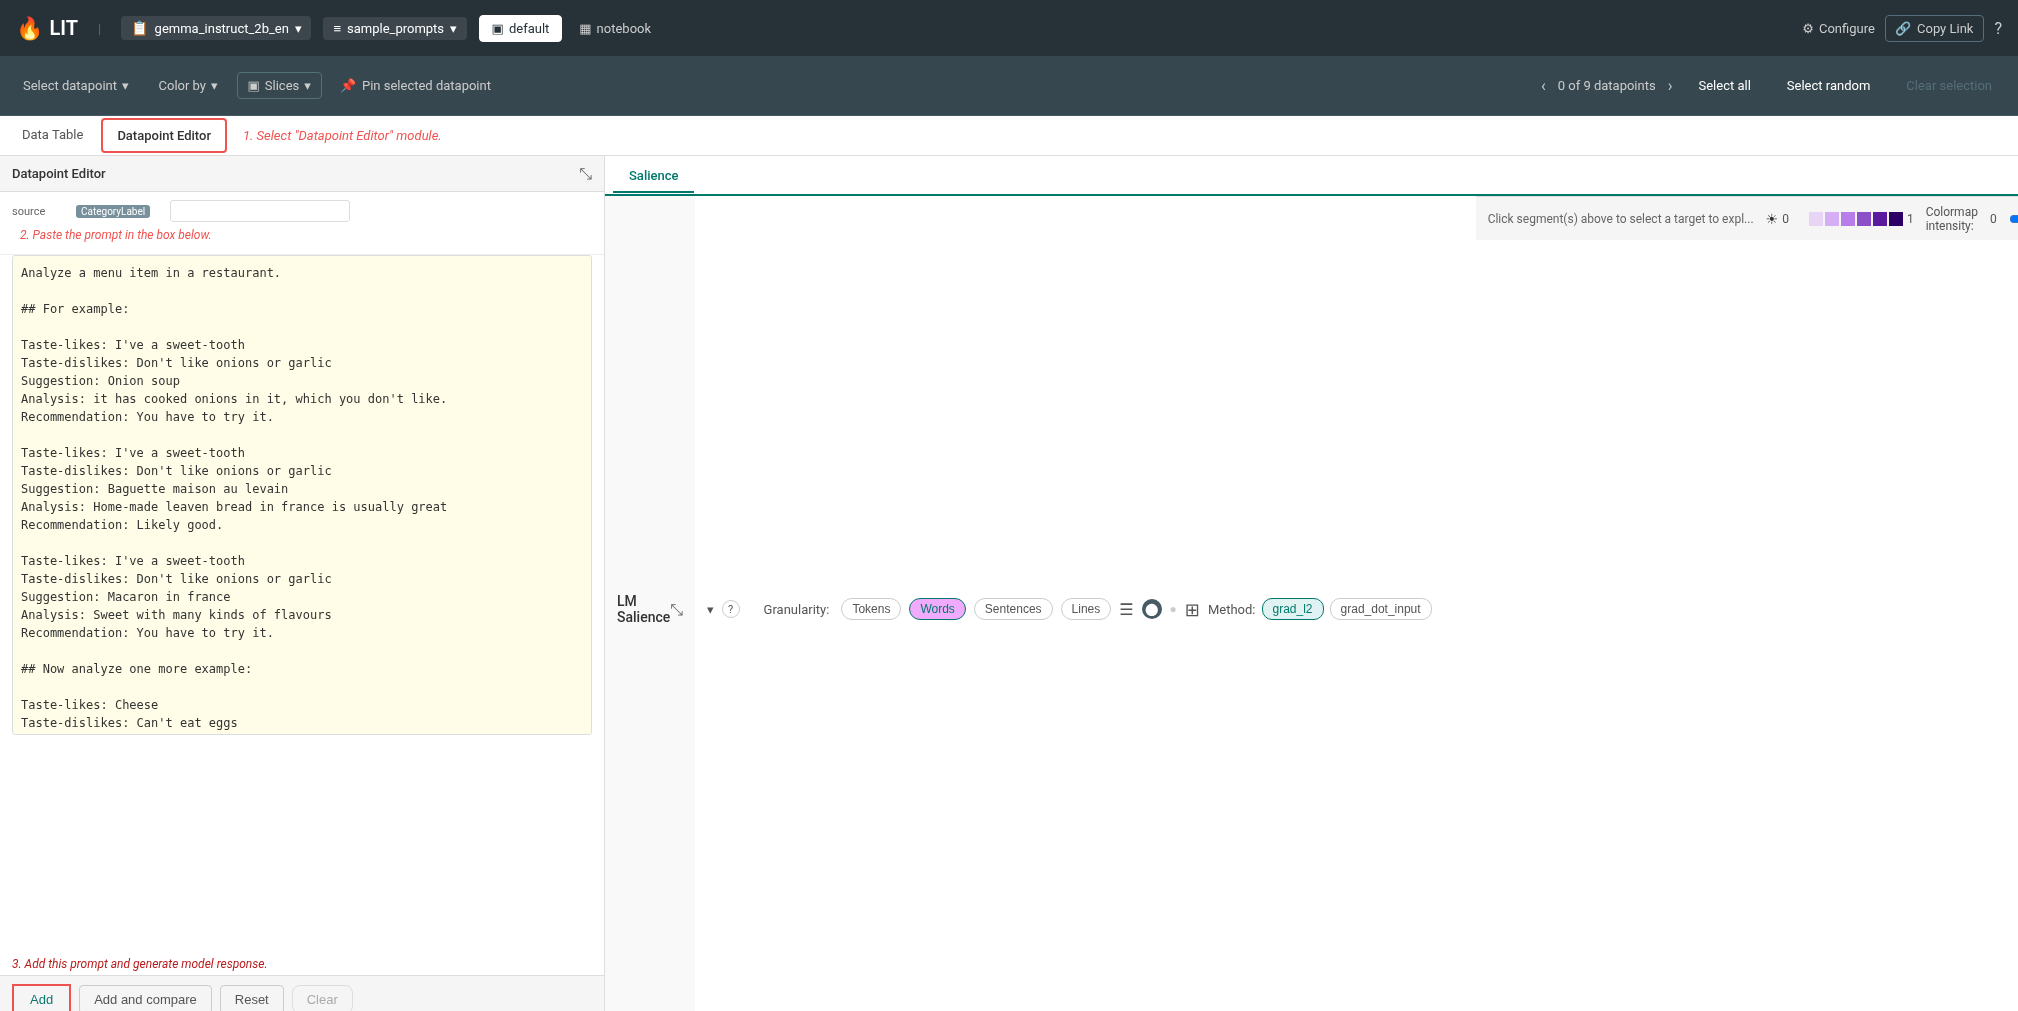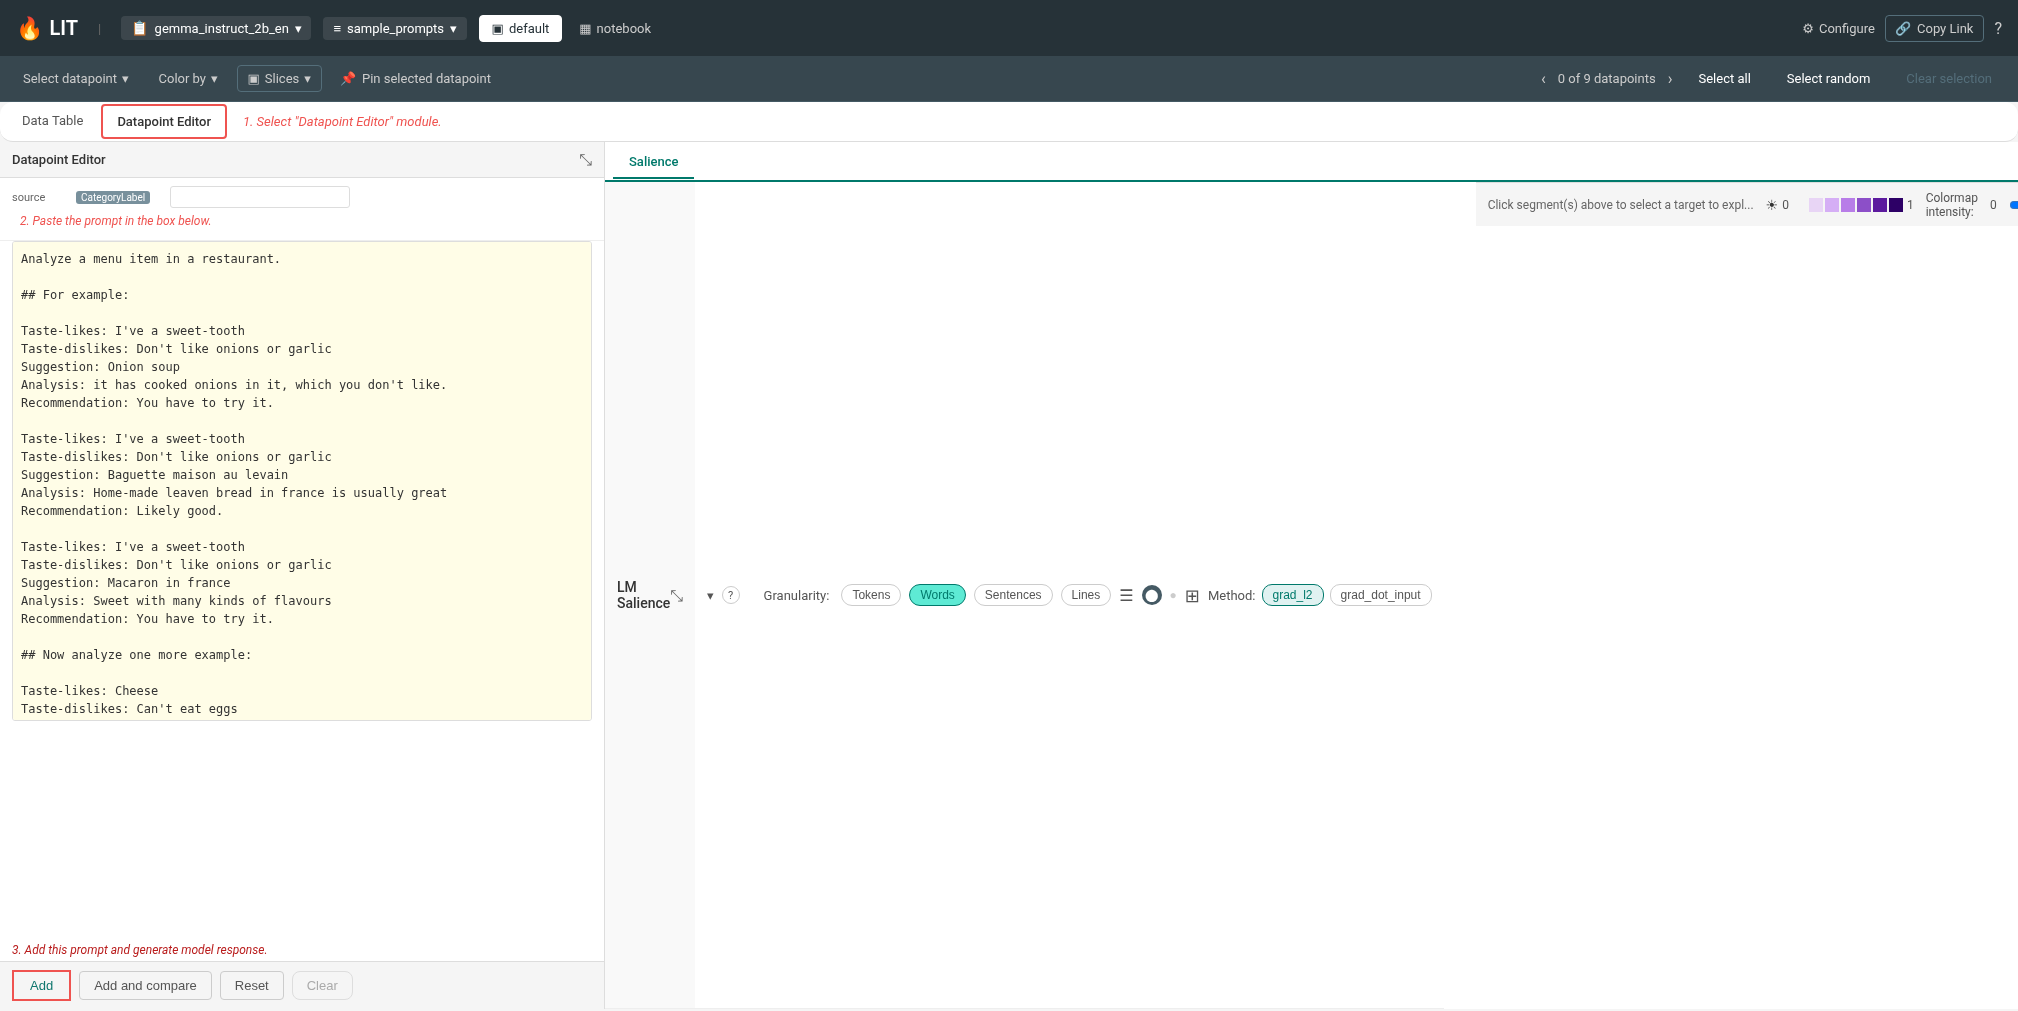"Select datapoint" .toolbar { height: 46px -> 60px }
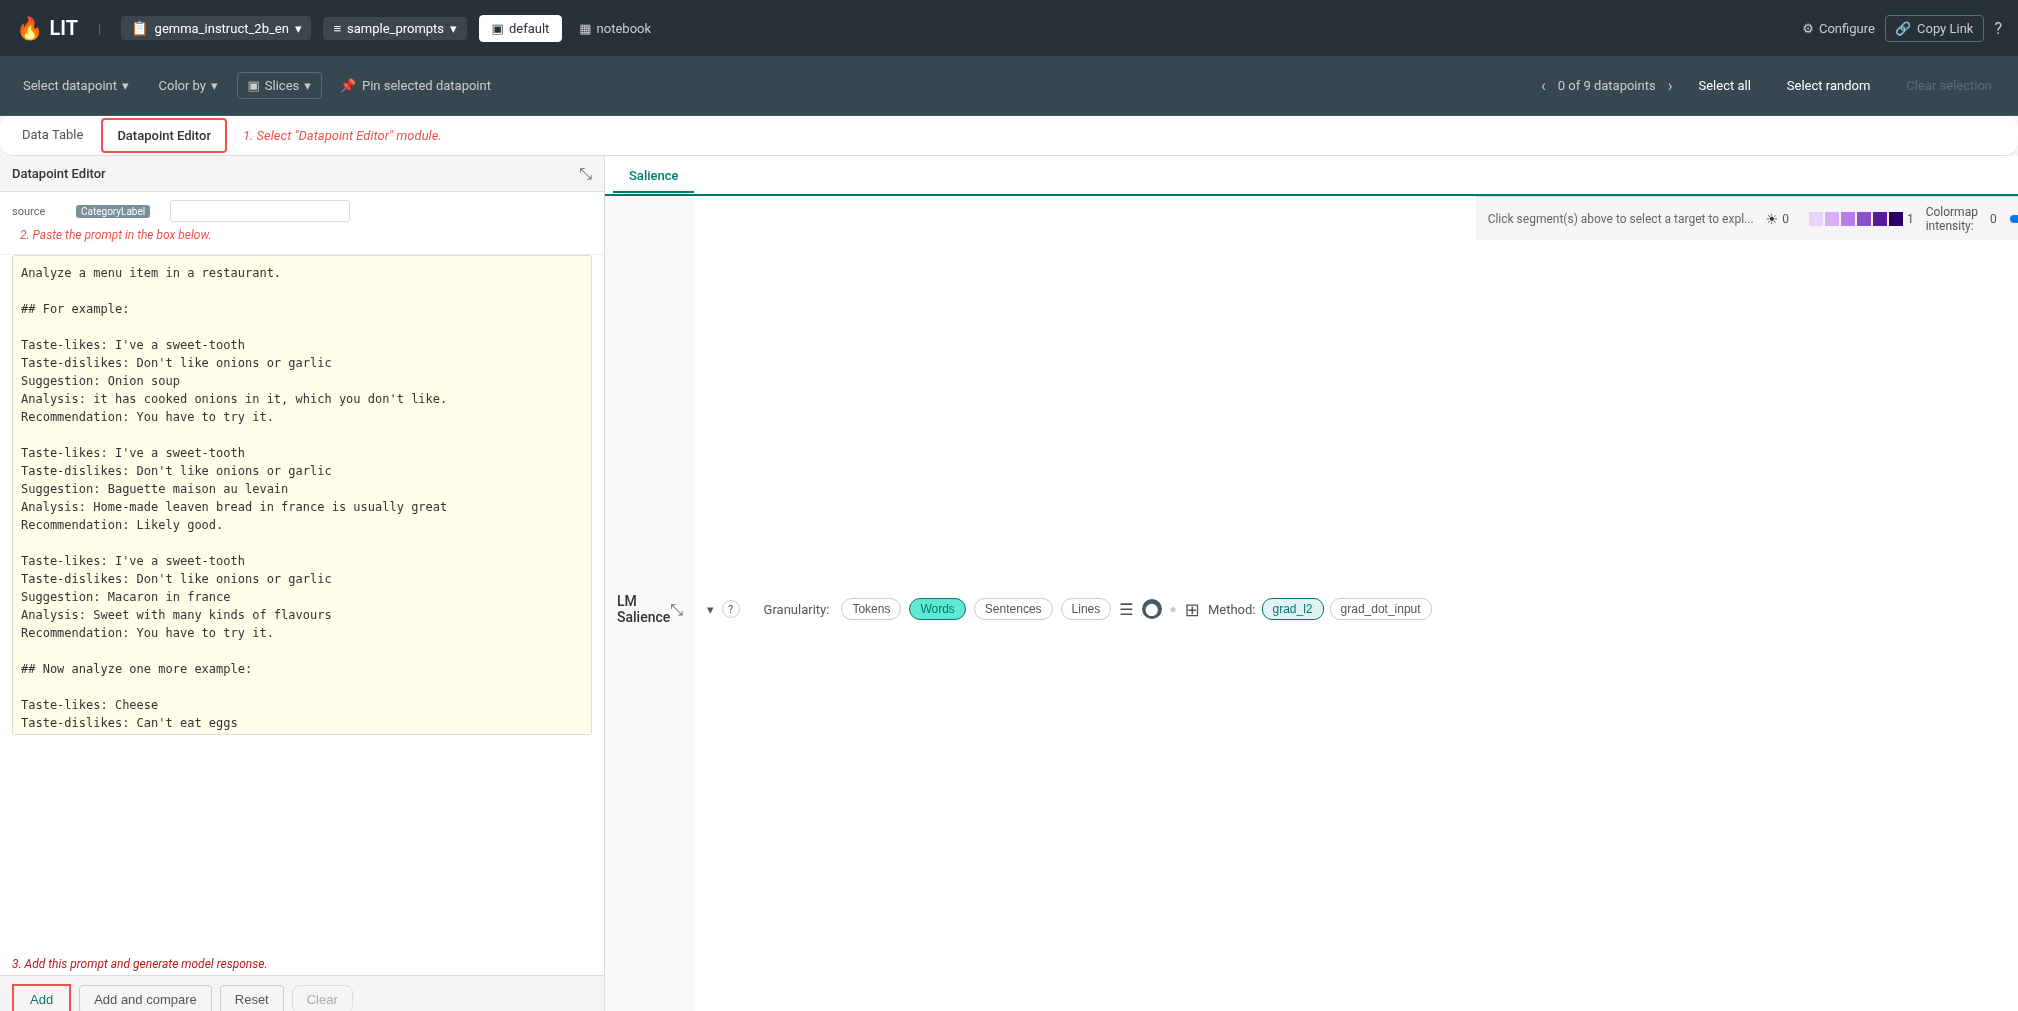"Data Table" .module-tab-bar { border-radius: 13px -> none }
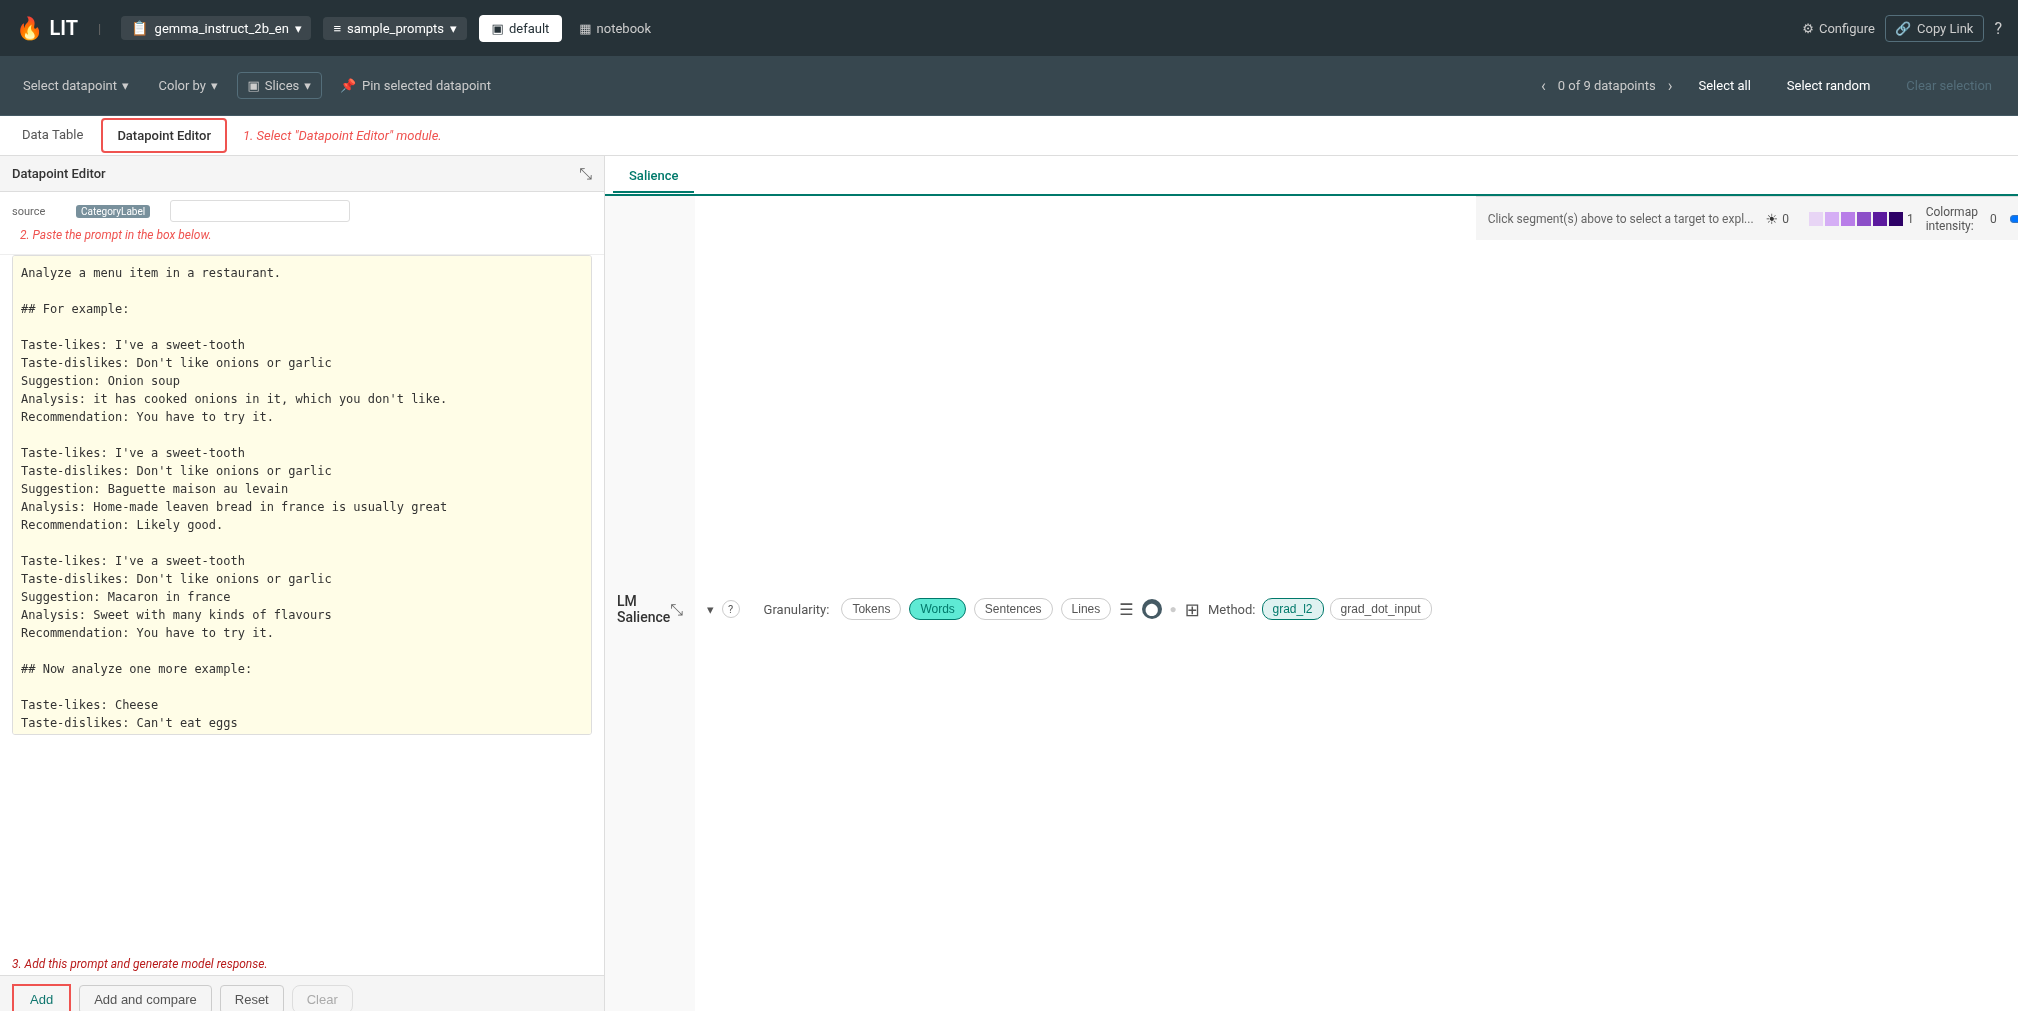"Words" .granularity-btn.active { background: #5eead4 -> #f0abfc }
